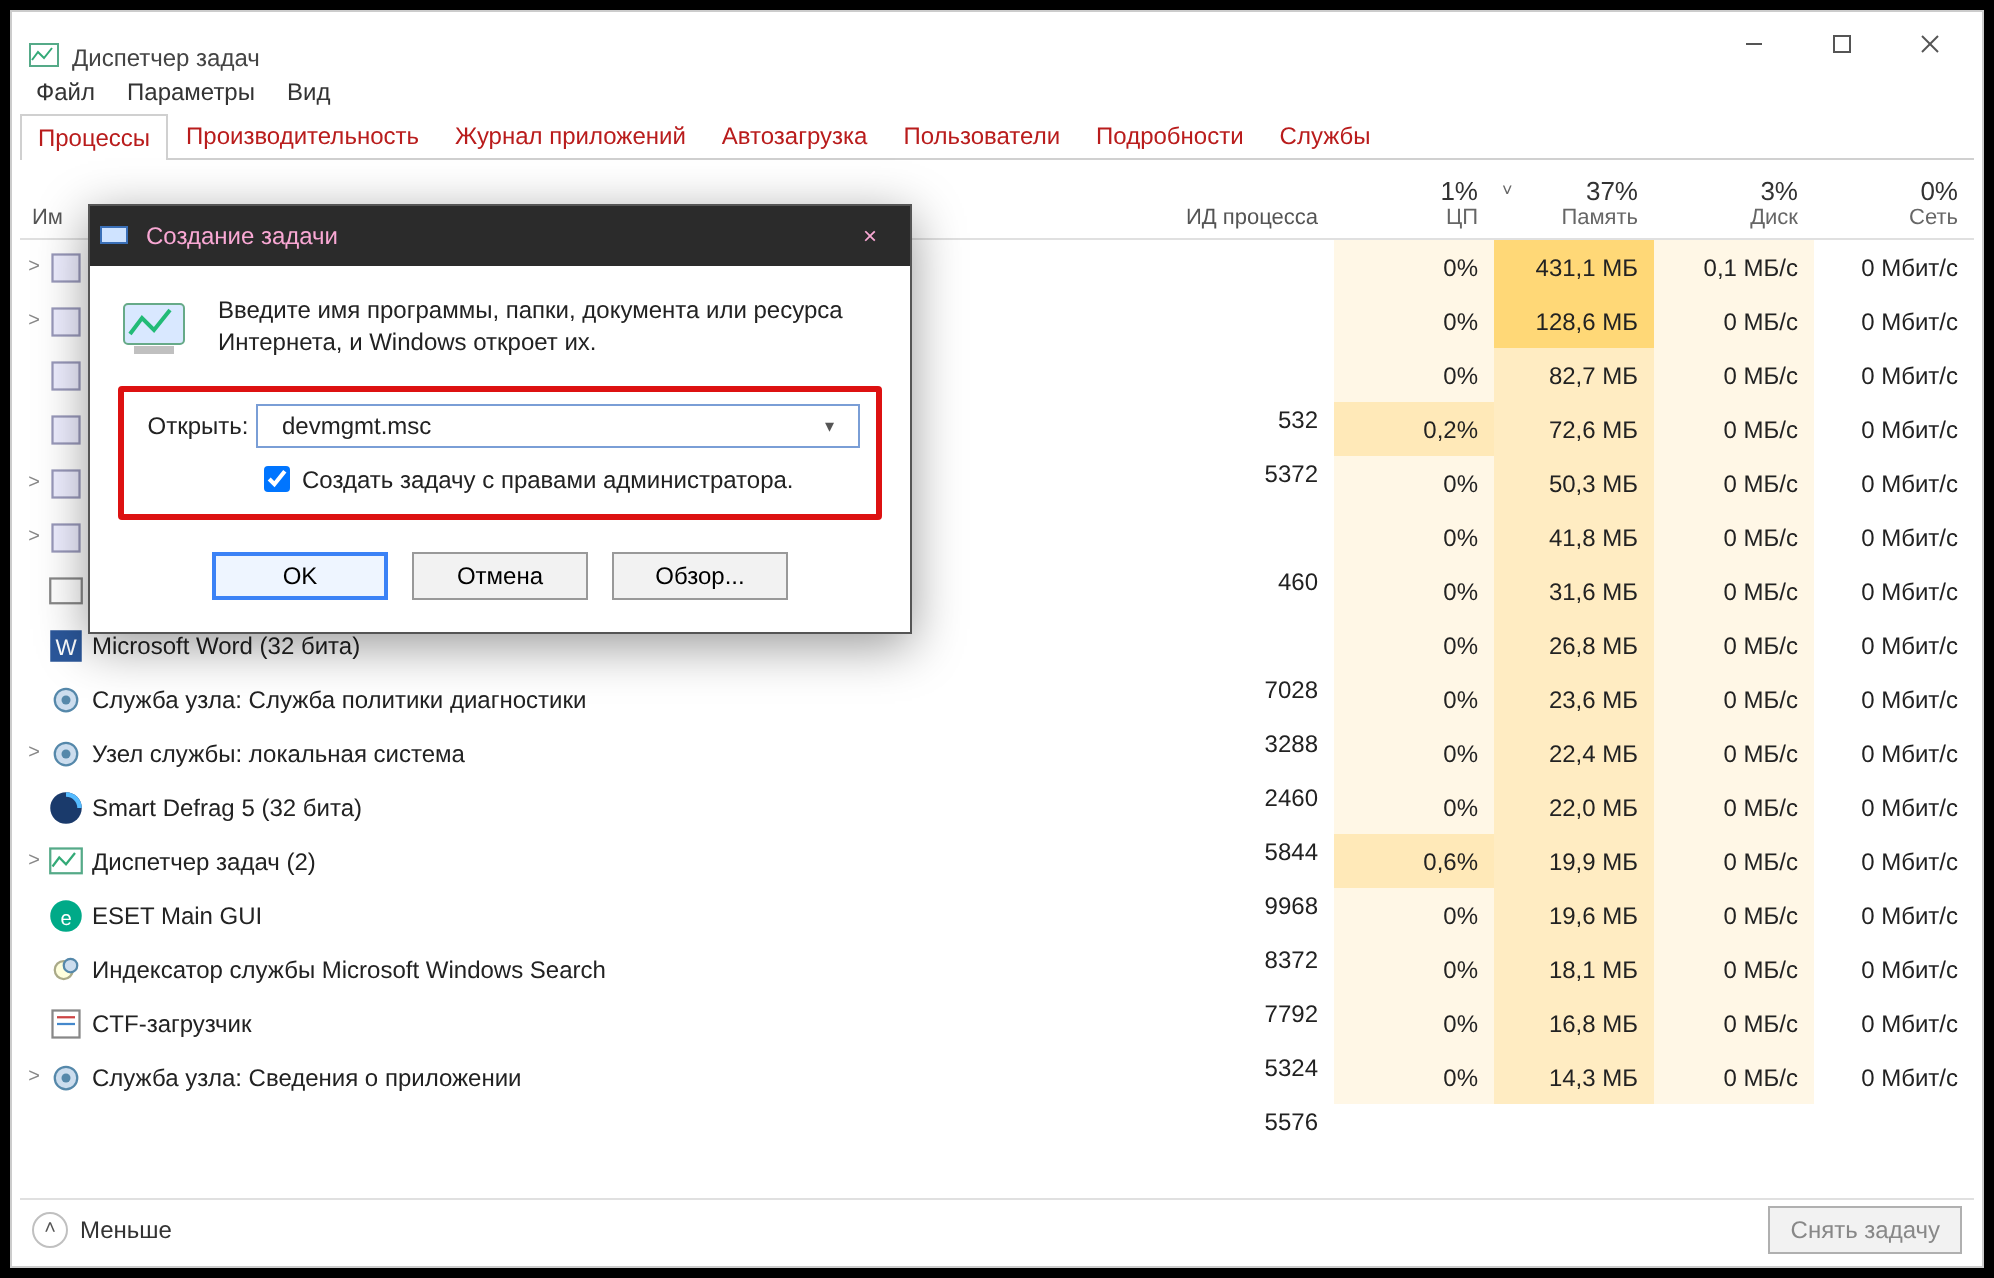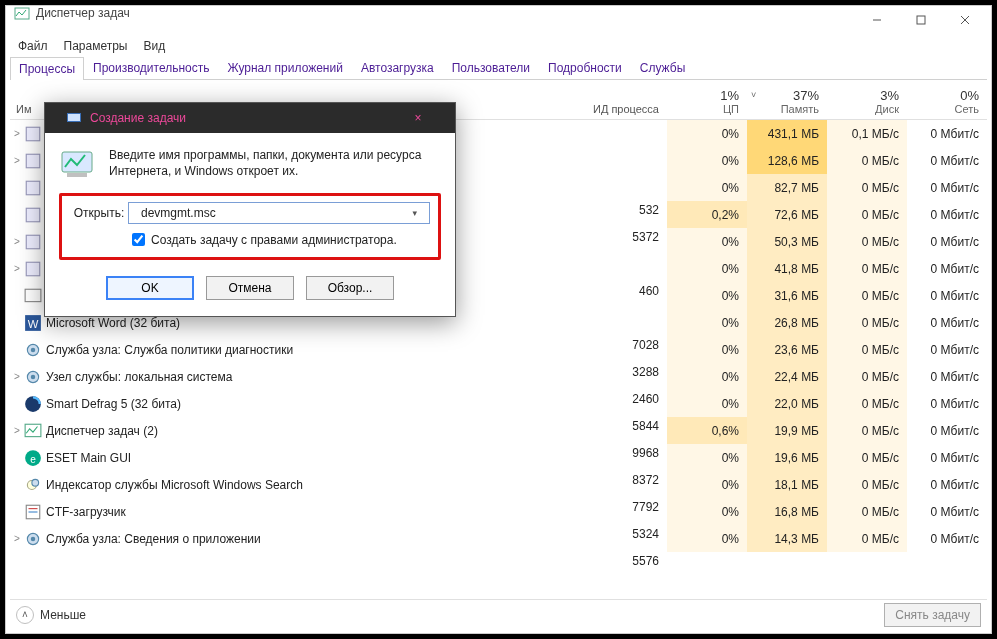"Диспетчер задач" .titlebar { align-items: flex-start -> flex-end }
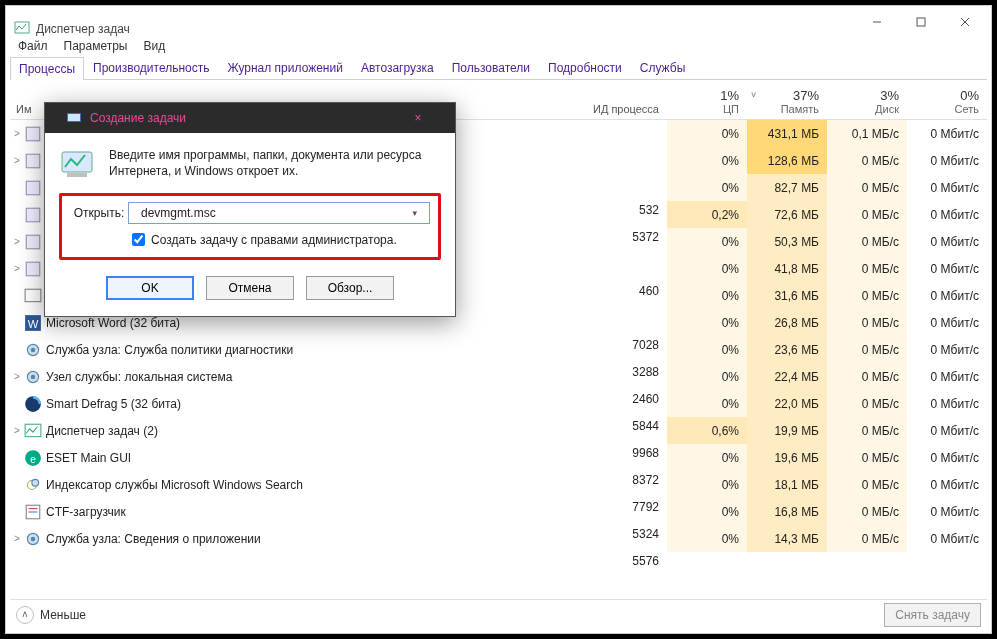"Процессы" .tab { color: #4c1d95 -> #b91c1c }
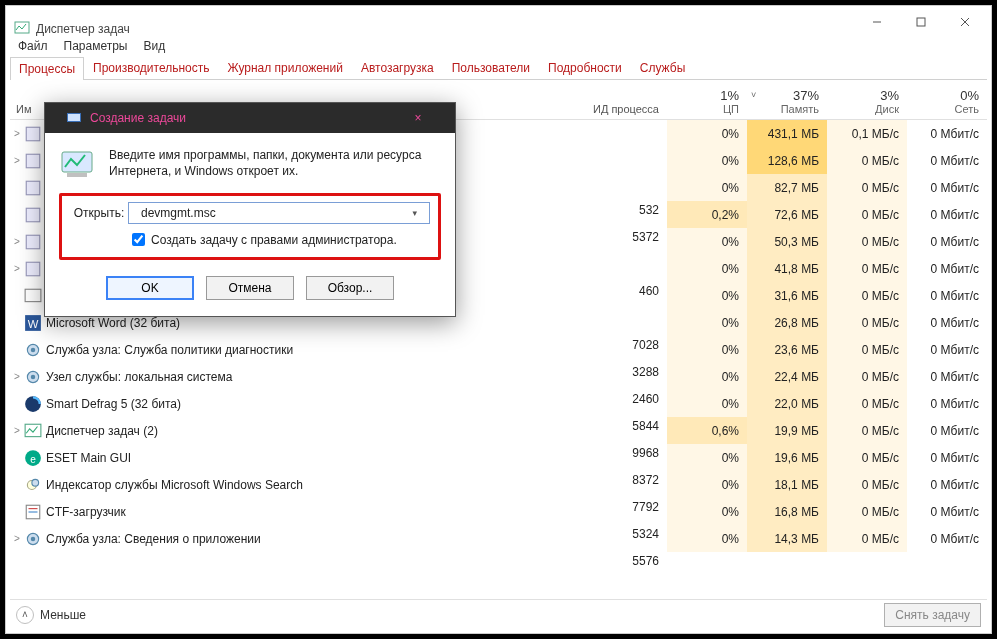"Создание задачи" .dialog .dt { color: #ec4899 -> #f9a8d4; padding: 0 21px -> 0 4px }
